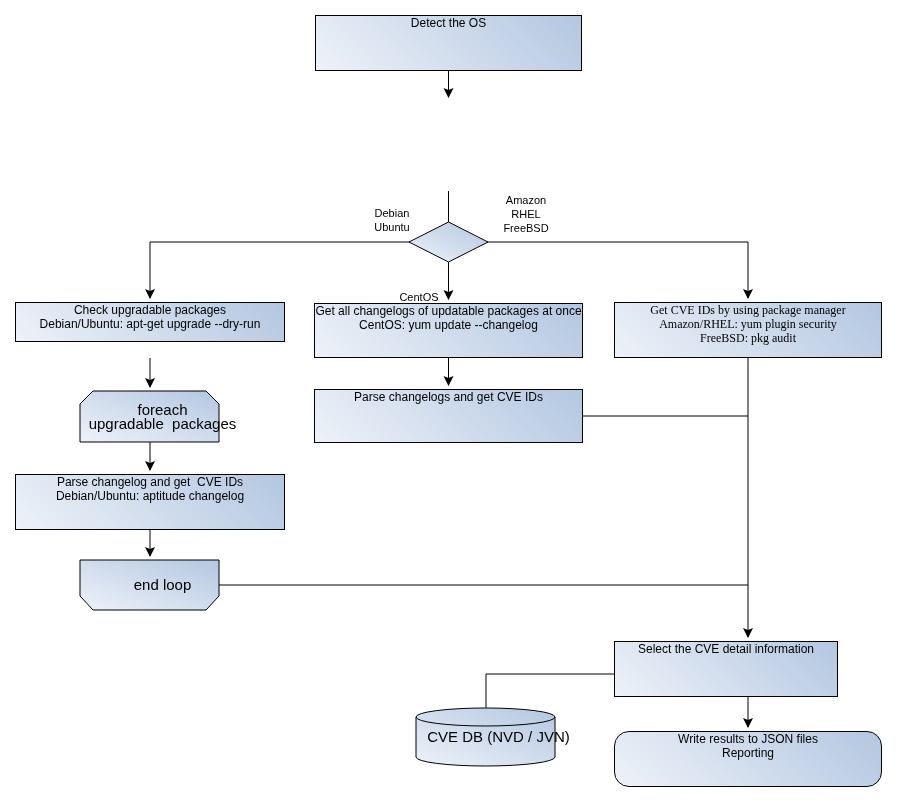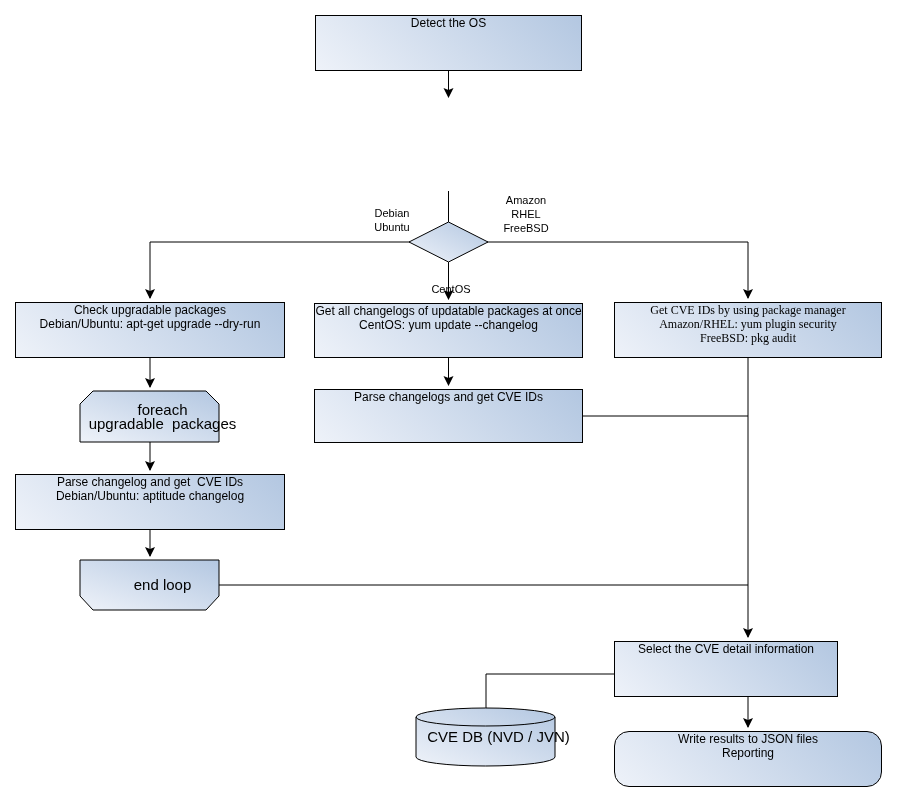"CentOS" div.edge-label { margin-left: 32px -> none; top: 282px -> 290px }
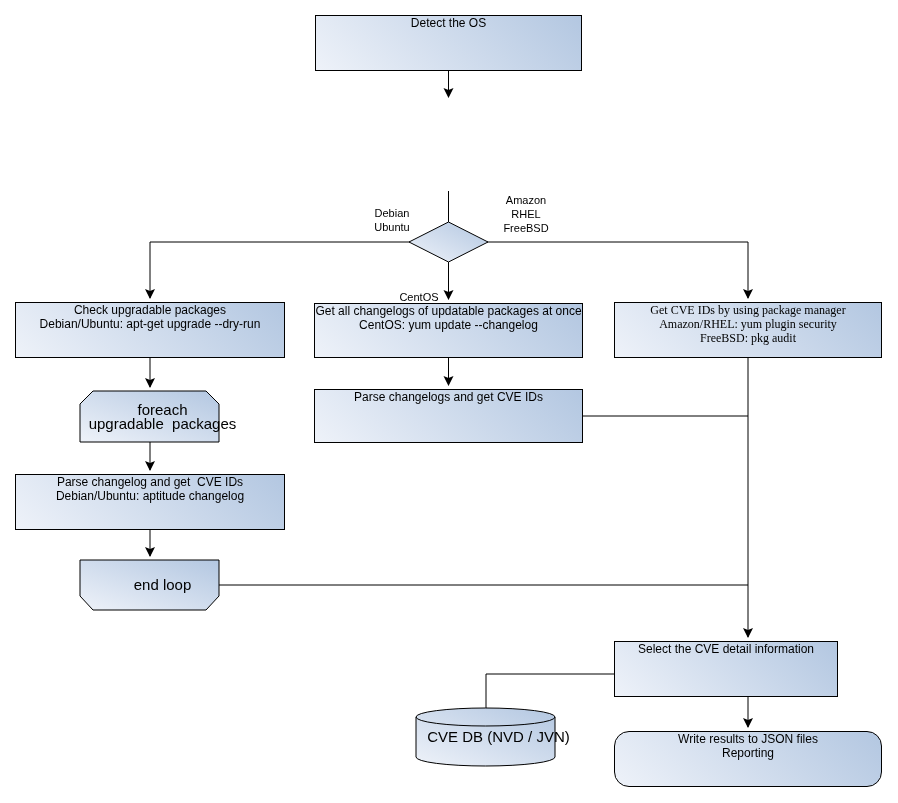"Check upgradable packages" div.node { height: 56px -> 40px }
